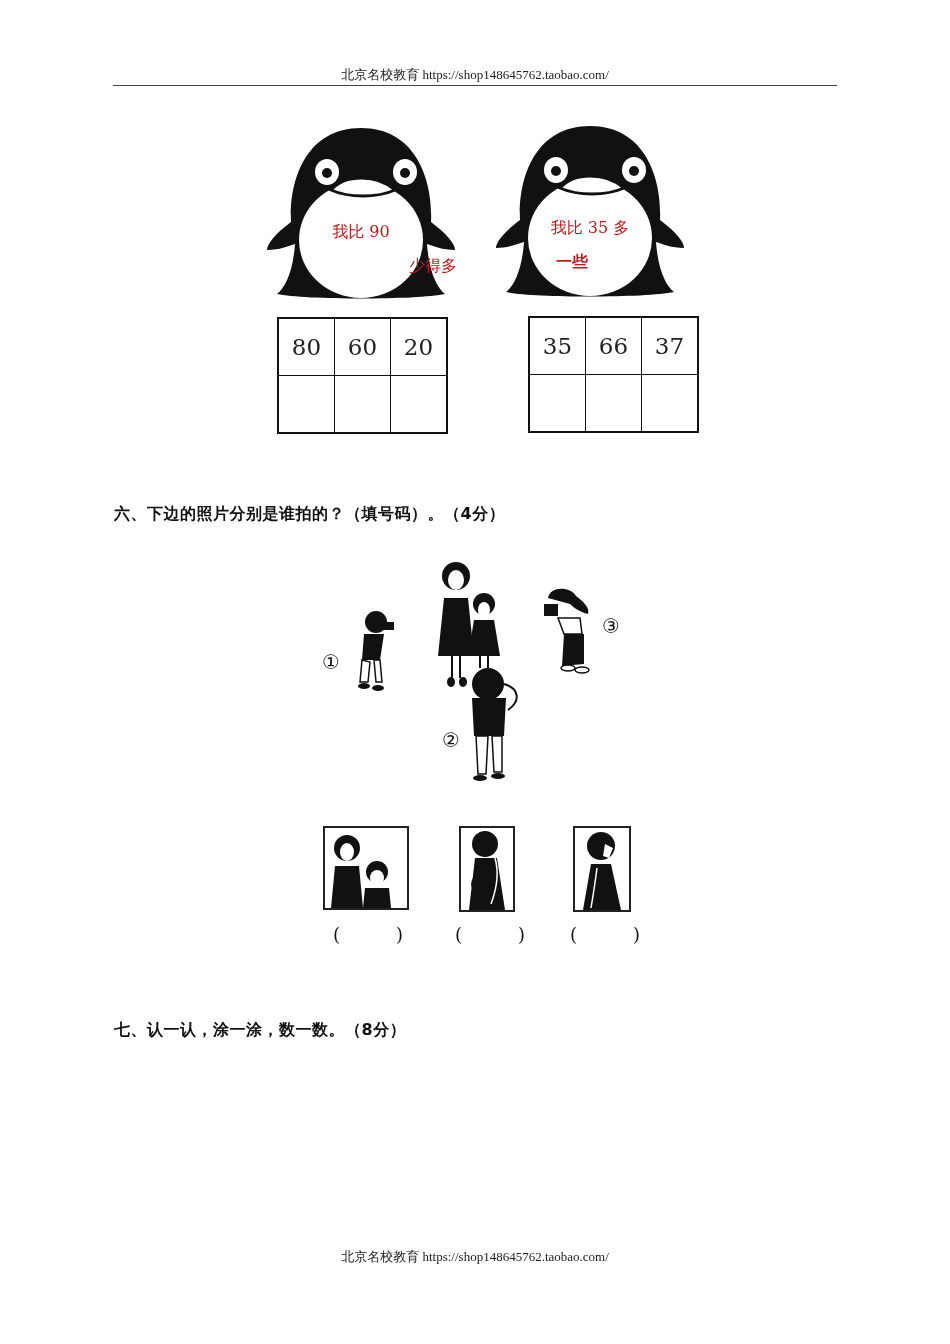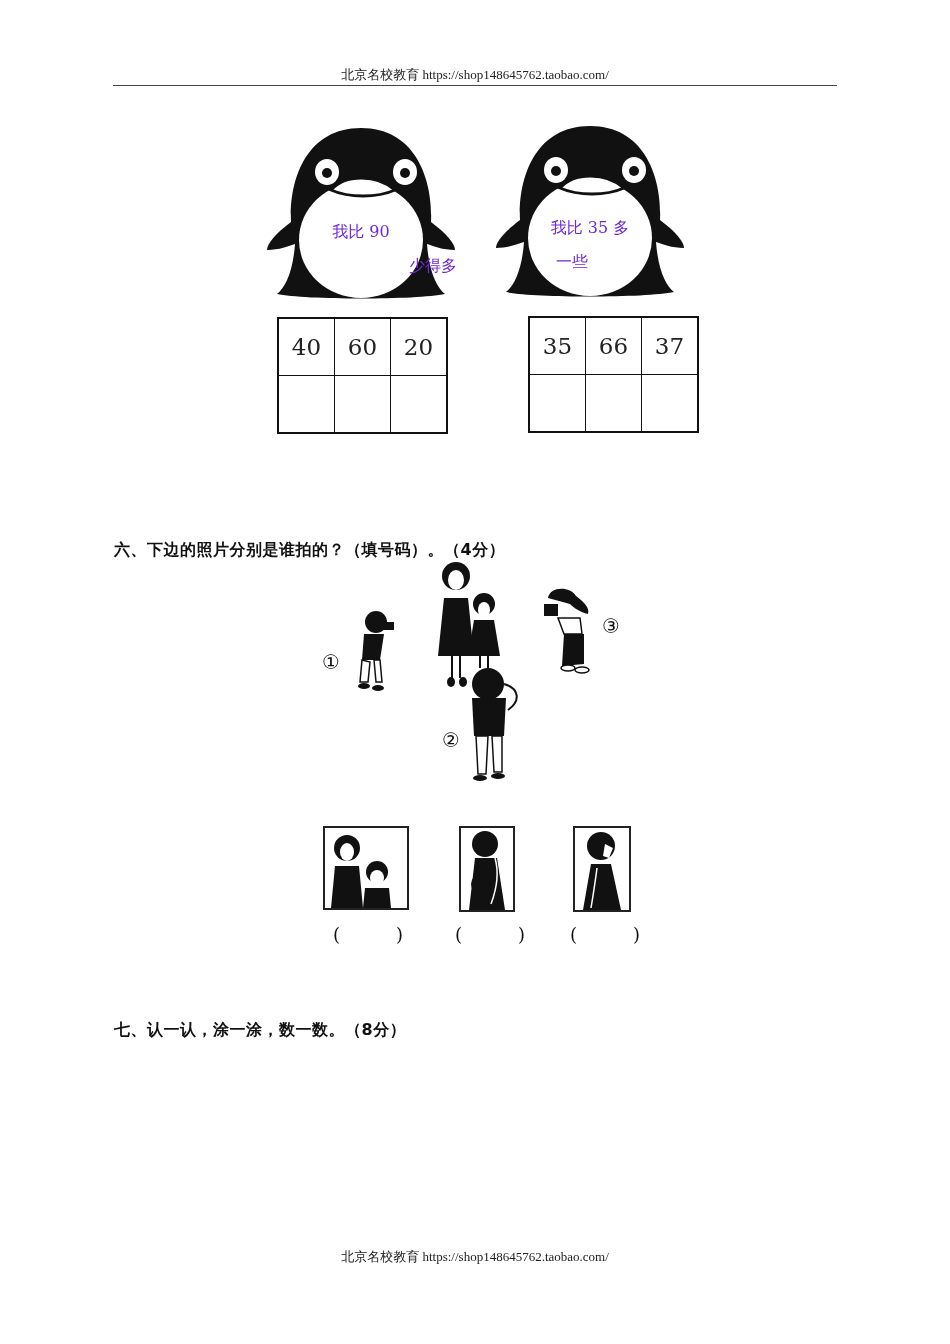"我比 90" .penguin .speech { color: #6d28d9 -> #b91c1c }
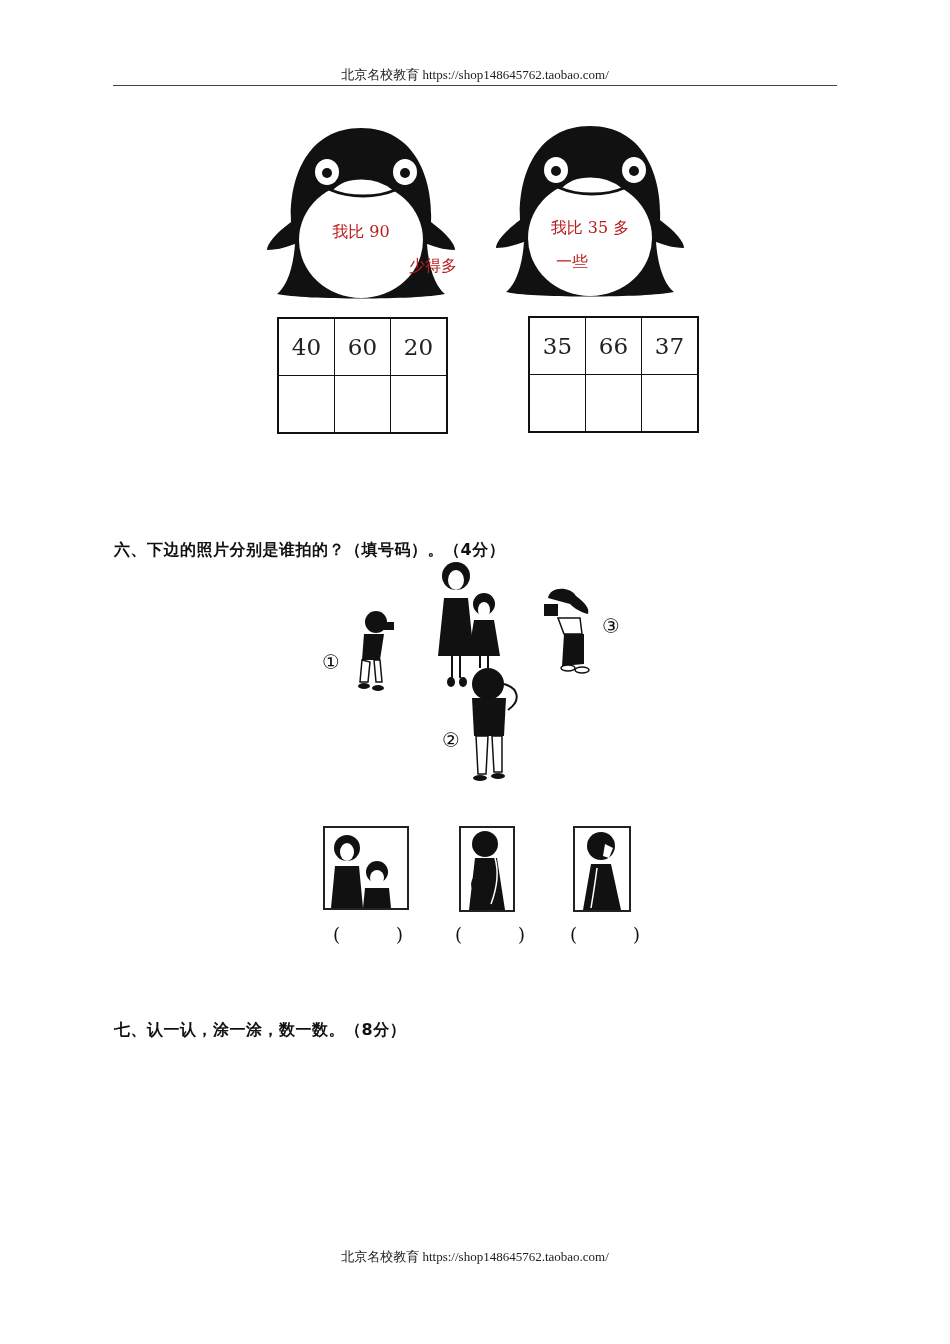"一些" div.speech { font-weight: none -> bold }
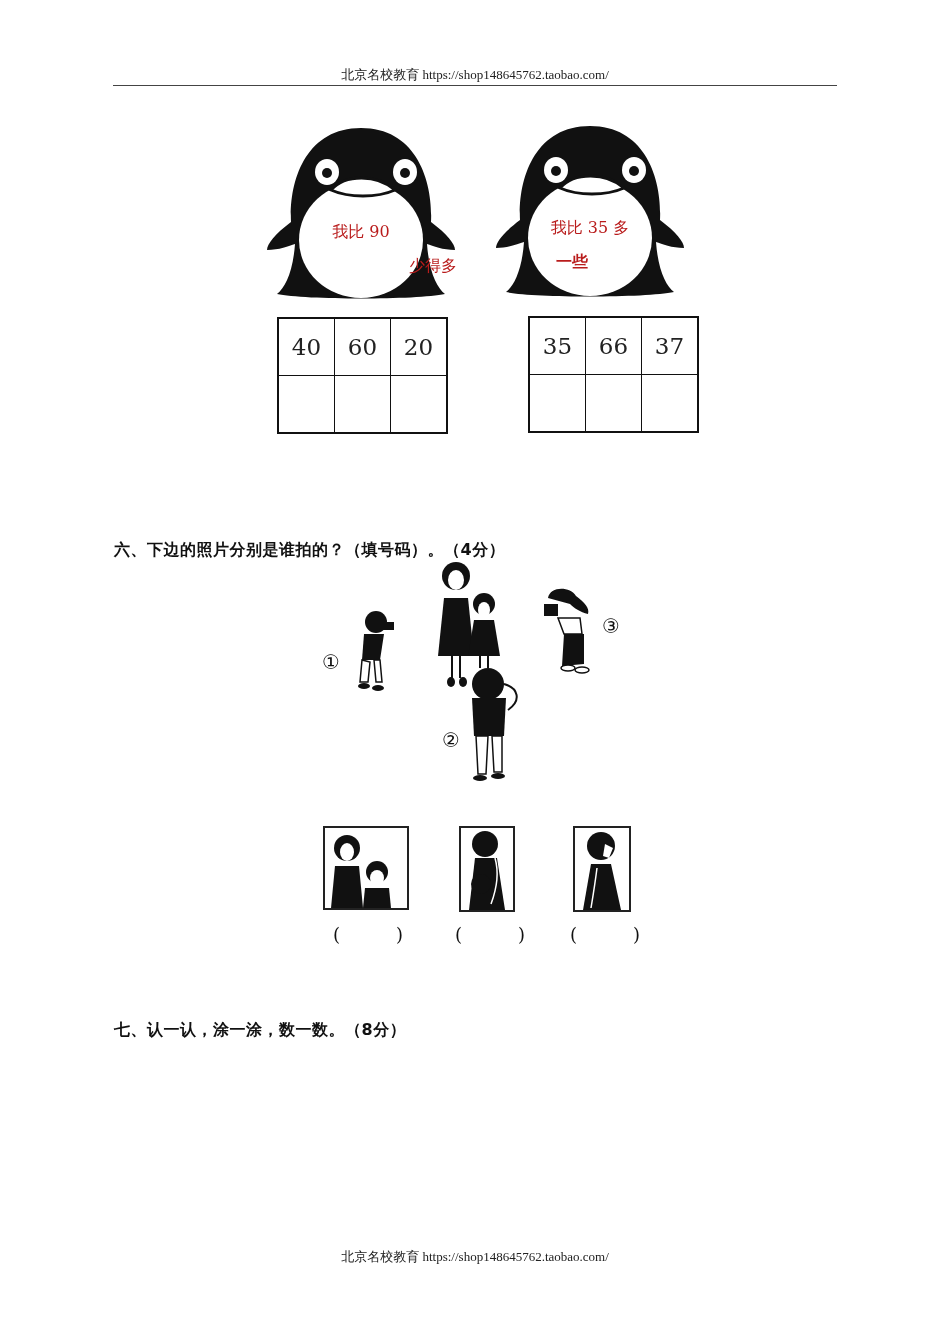"40" td { text: 40 -> 80 }
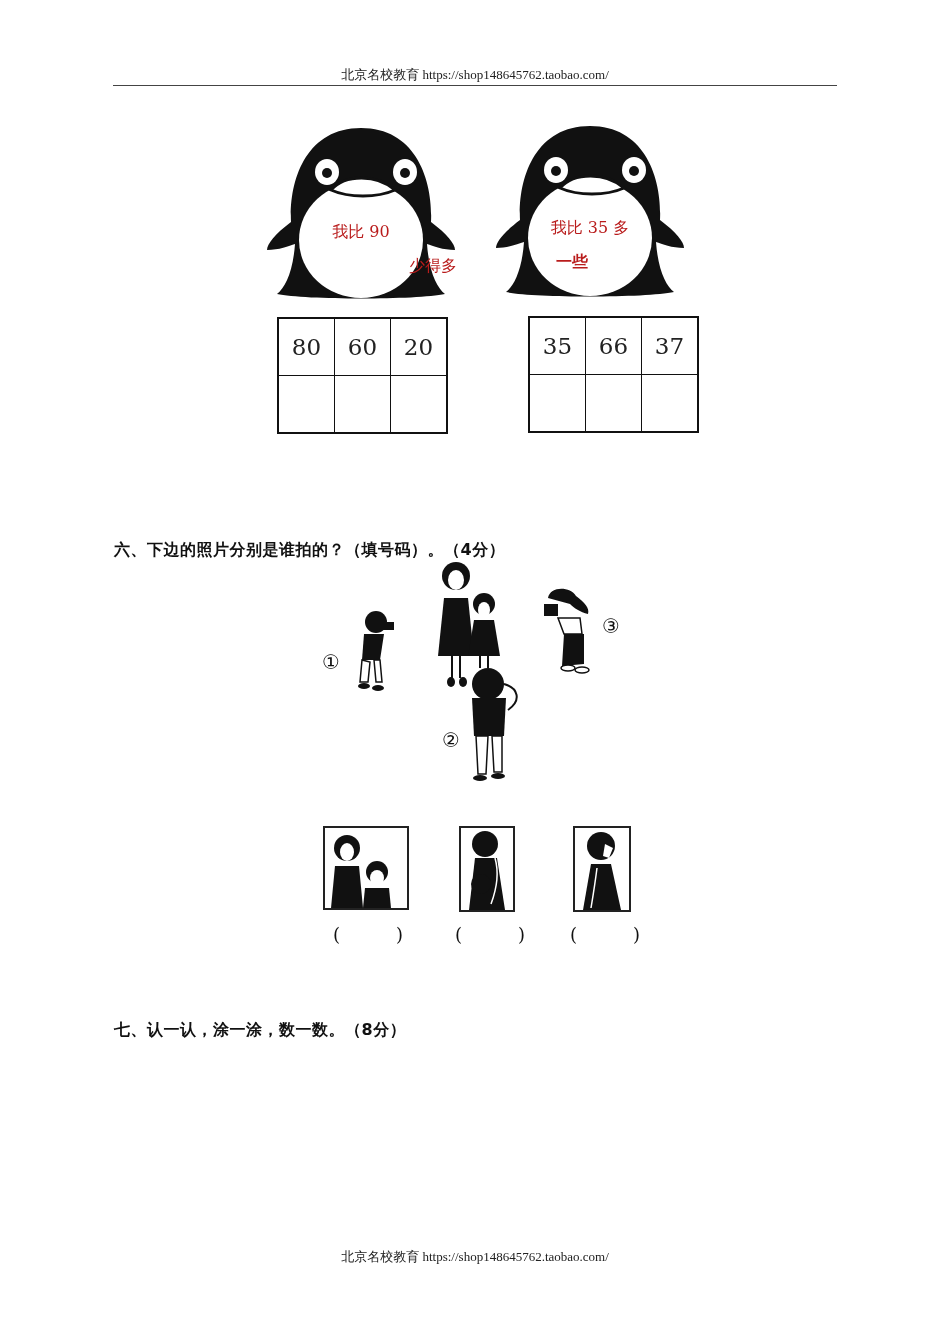"六、下边的照片分别是谁拍的？（填号码）。（4分）" div.section-title { top: 540px -> 504px }
